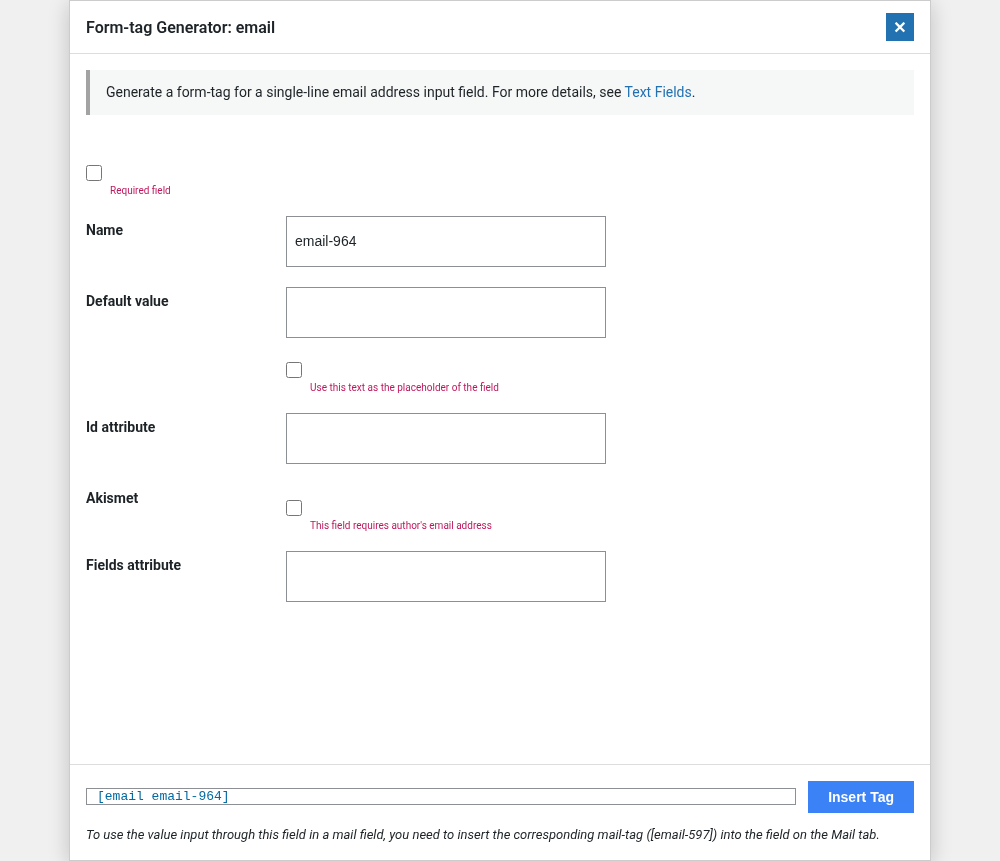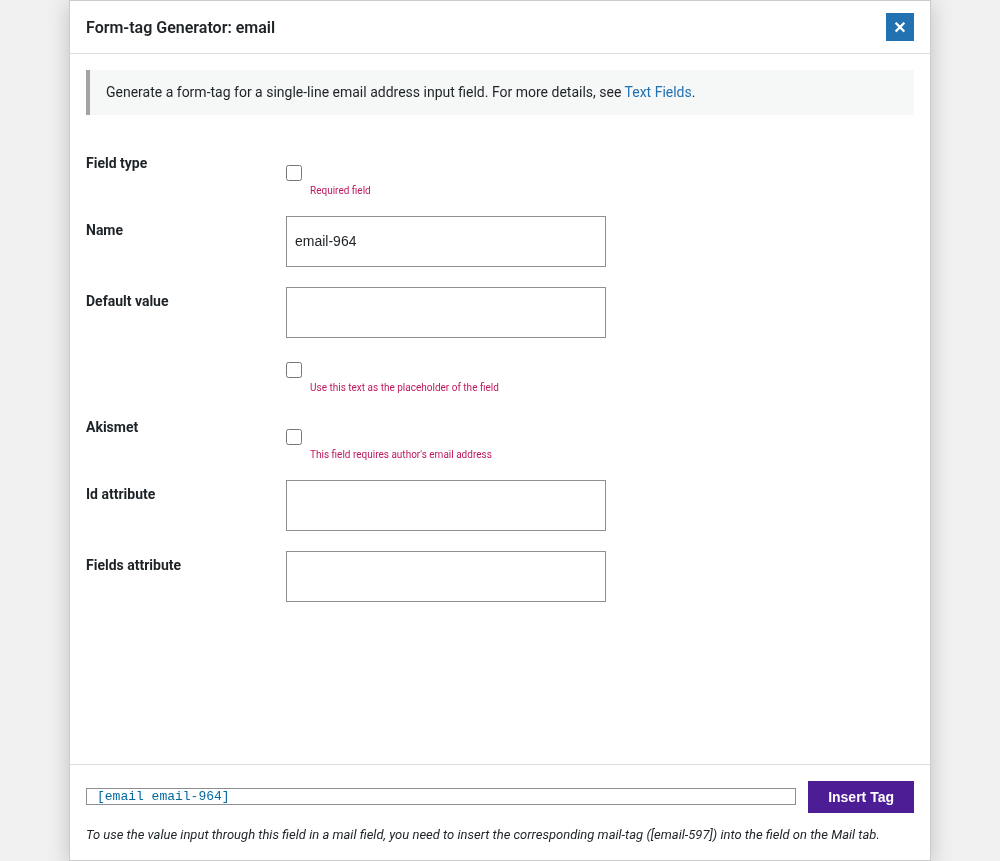"Field type" div.form-label { html: <div>Field type</div> -> none }
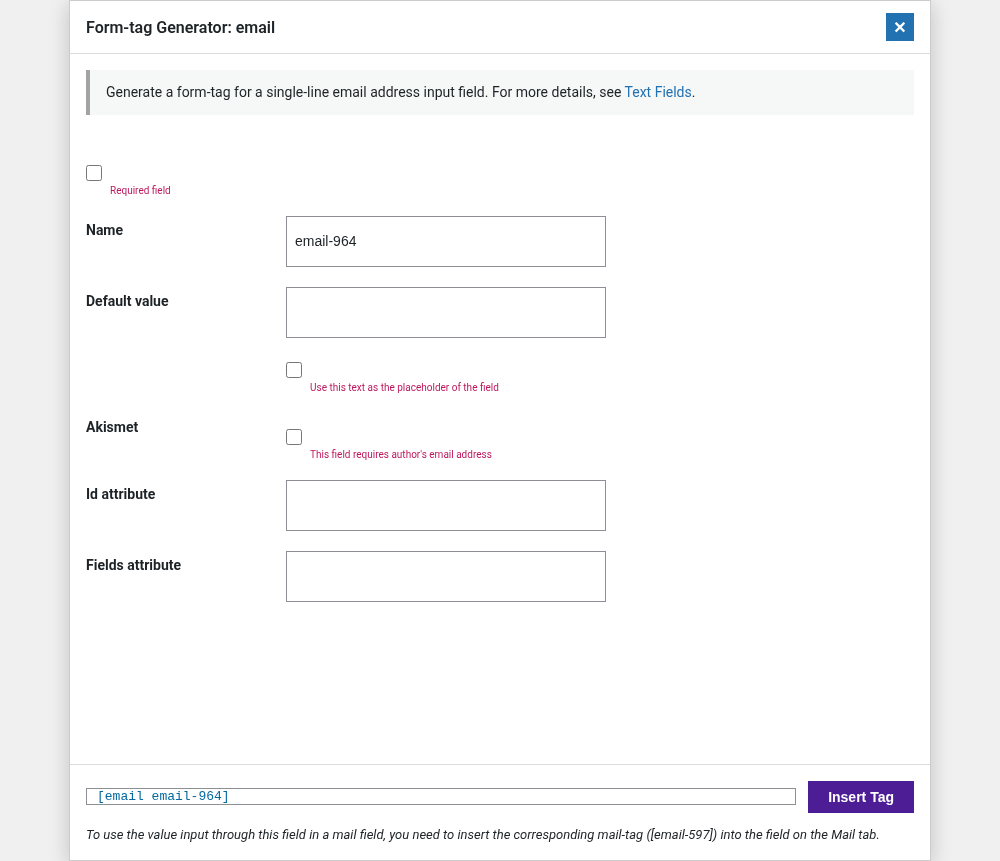"Akismet" div.form-row { order: before "Id attribute" -> after "Id attribute" }
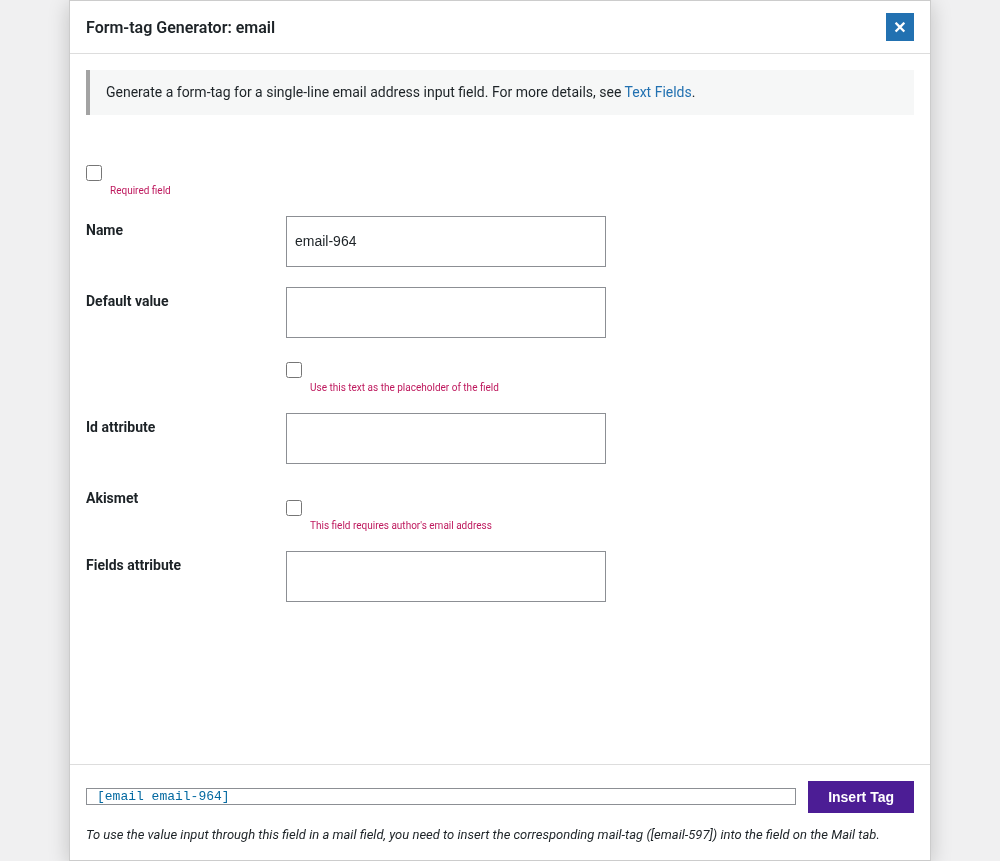"Insert Tag" .insert-btn { background: #4c1d95 -> #3b82f6 }
